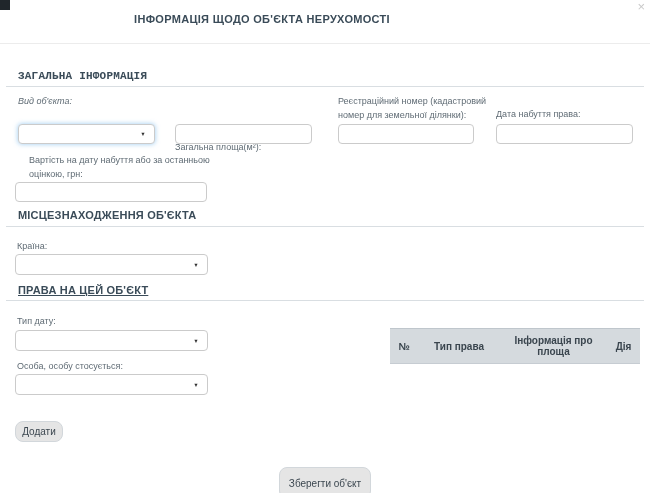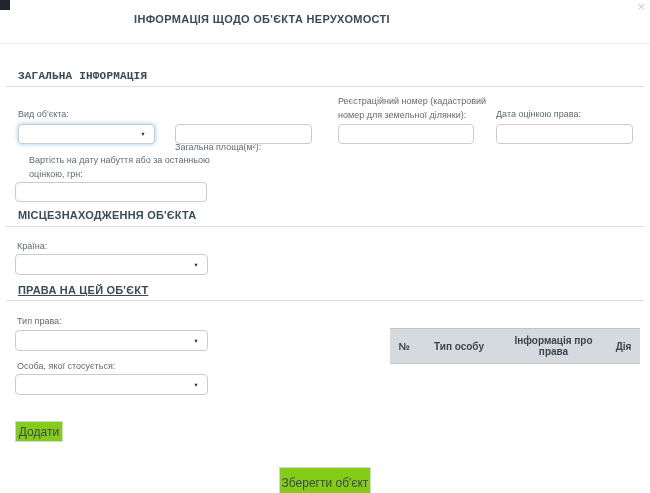"Вид об'єкта:" div.abs { font-style: none -> italic; top: 107px -> 94px }
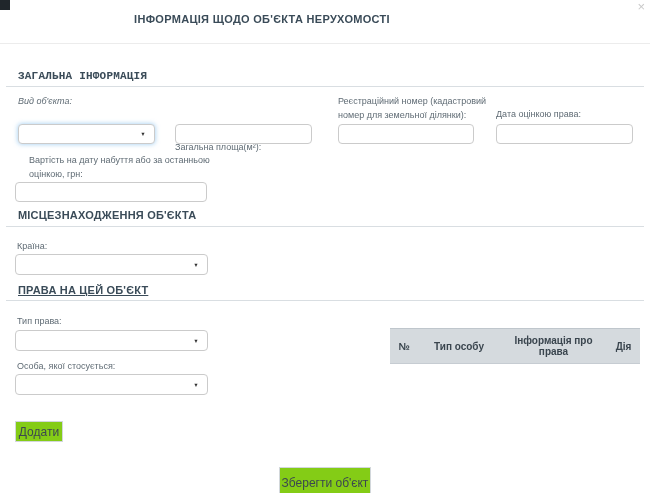"Дата оцінкою права:" div.abs { text: оцінкою -> набуття }
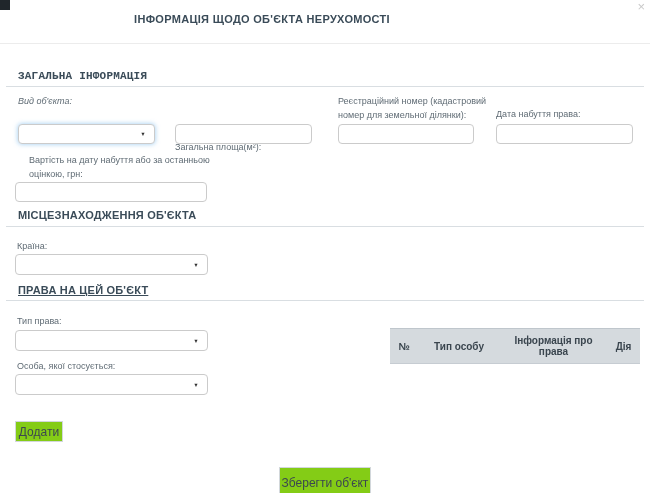"Тип права:" div.abs { text: права -> дату }
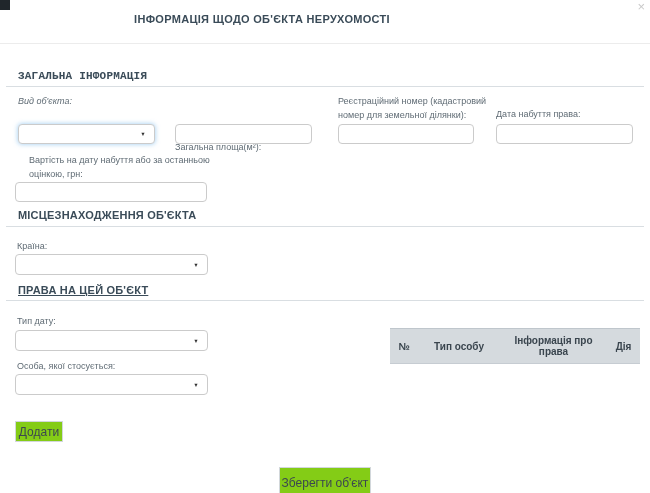"Тип особу" th { text: особу -> права }
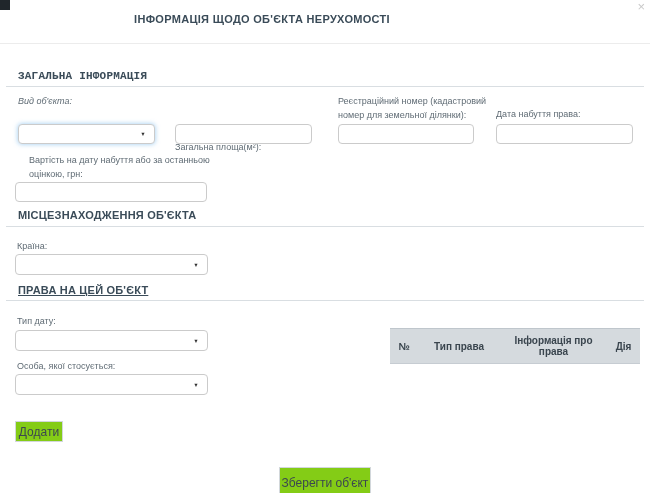"Інформація про права" th { text: права -> площа }
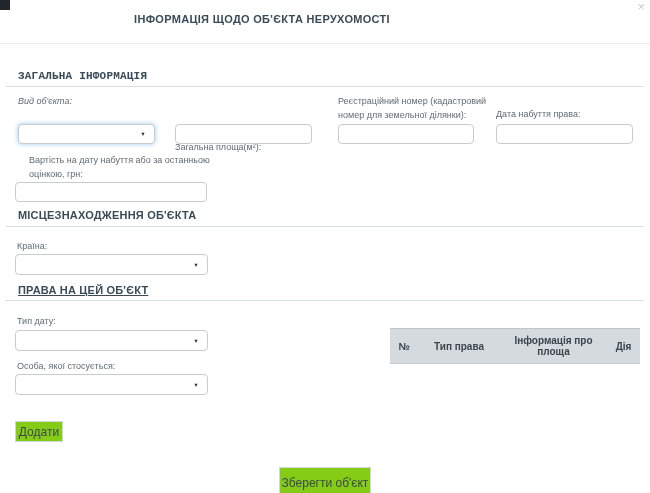"Особа, якої стосується:" div.abs { text: якої -> особу }
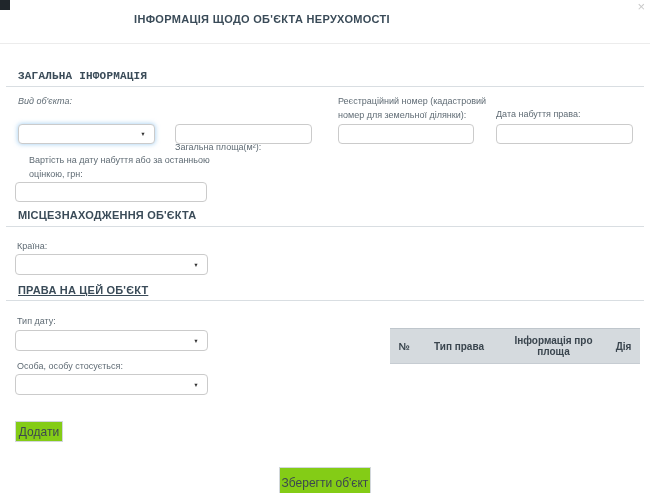"Додати" .btn { background: #84cc16 -> #e5e5e5; border-radius: 0 -> 8px; font-size: 12px -> 10px }
